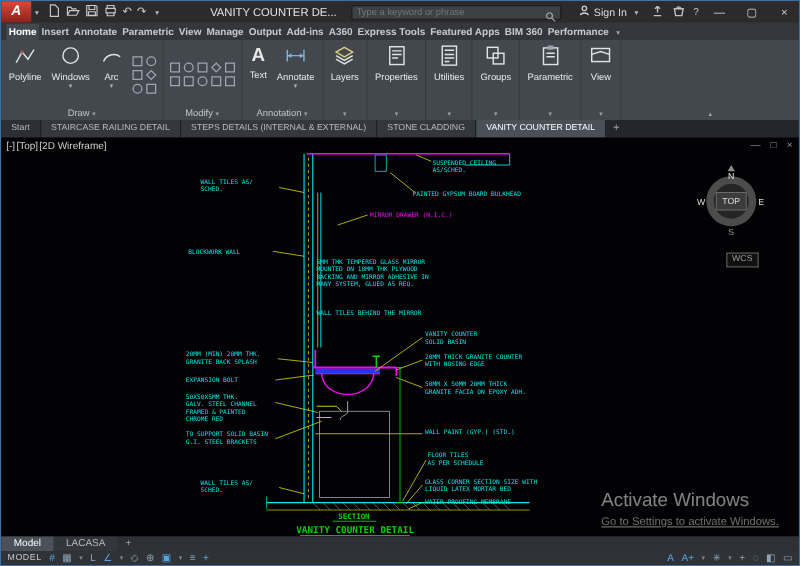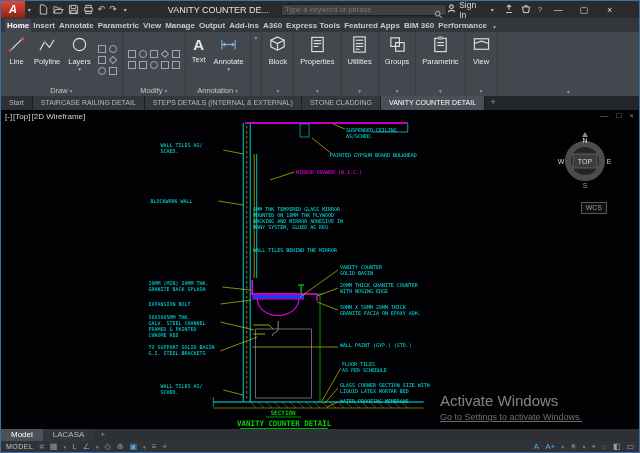"Sign In" .tb-right { padding-right: 20px -> 2px }
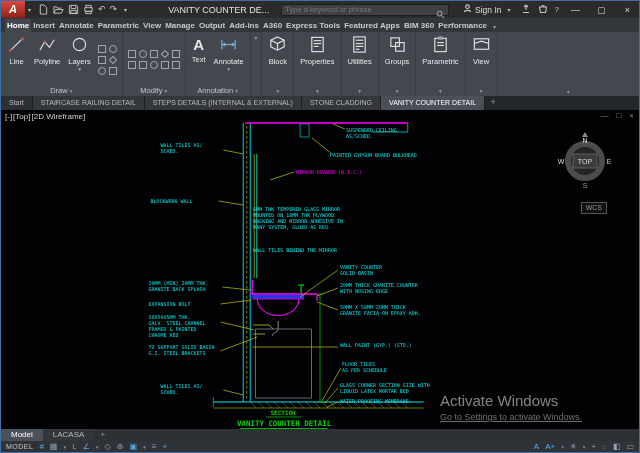"Line" div.bigbtn { html: <div> <span><svg> <line></line> <rect></rect> <rect></rect> </svg></span> <span>Line</span> </div> -> none }
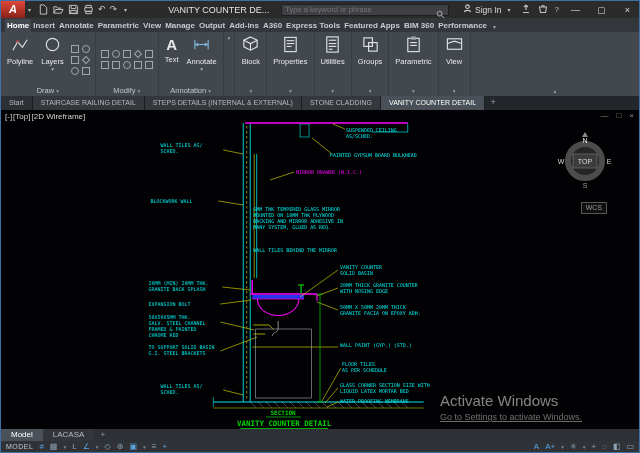"Layers" span { text: Layers -> Windows }
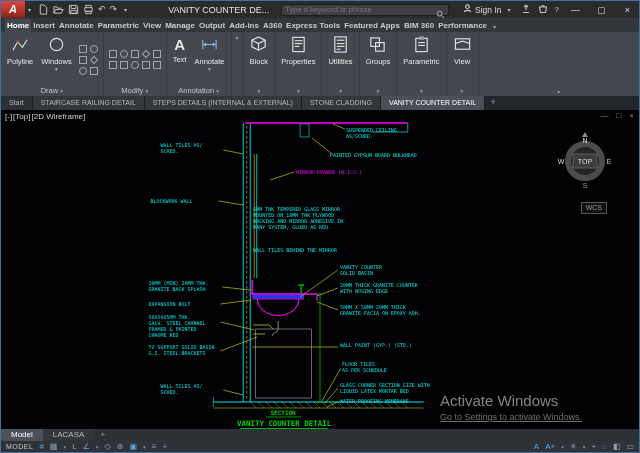"Arc" div.bigbtn { html: none -> <div> <span><svg> <path></path> </svg></span> <span>Arc</span> <span>▾</span> </div> }
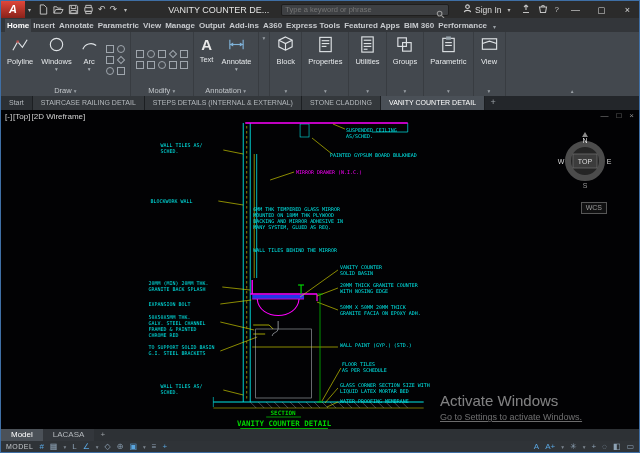"Layers" div.ptools { html: none -> <div> <div> <span><svg> <path></path> <path></path> <path></path> </svg></span> <span>Layers</span> </div> </div> }
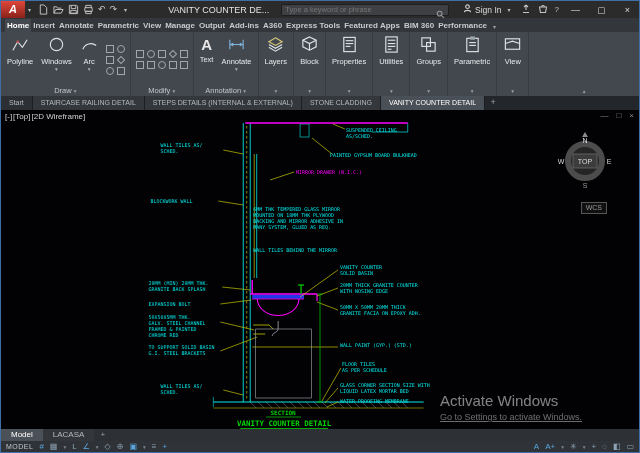"Block" div.panel { html: <div> <div> <div> <span><svg> <path></path> <path></path> </svg></span> <span>Block</span> </div> </div> <div><span>▾</span></div> </div> -> none }
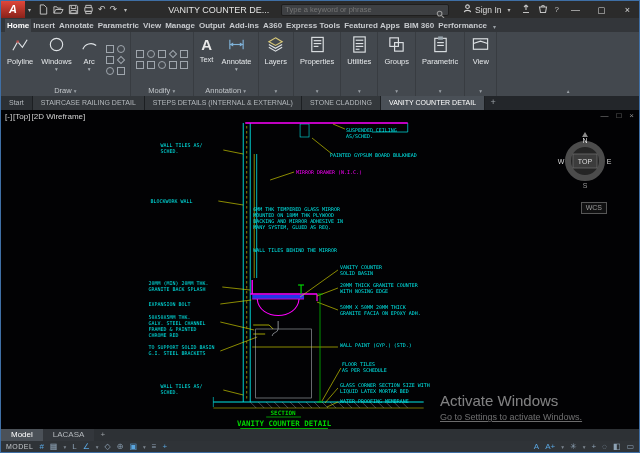"Activate Windows" .activate { left: 439px -> 480px }
